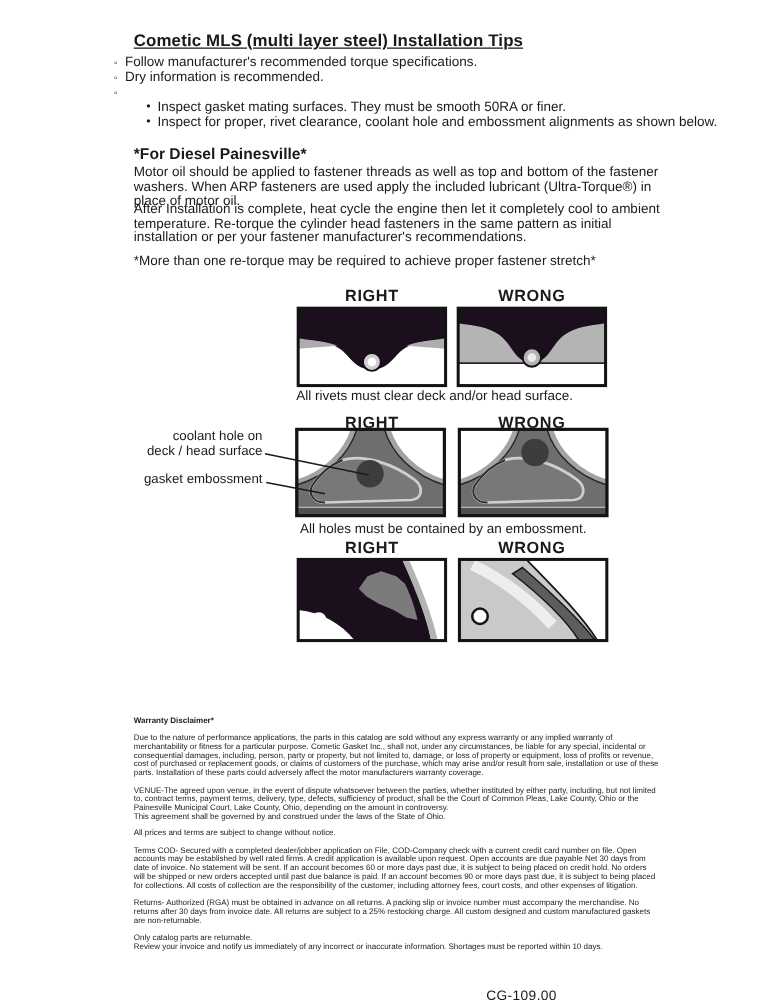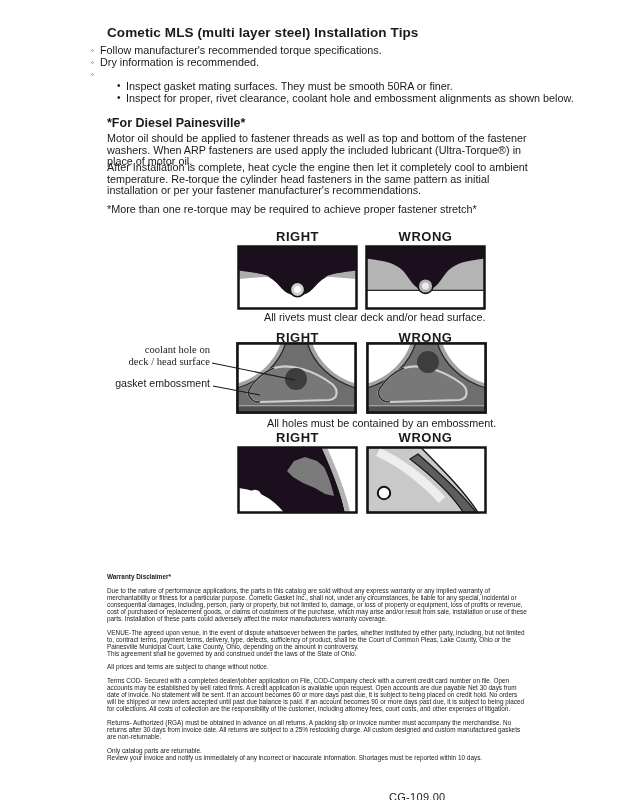"Cometic MLS (multi layer steel)" .title { text-decoration: none -> underline }
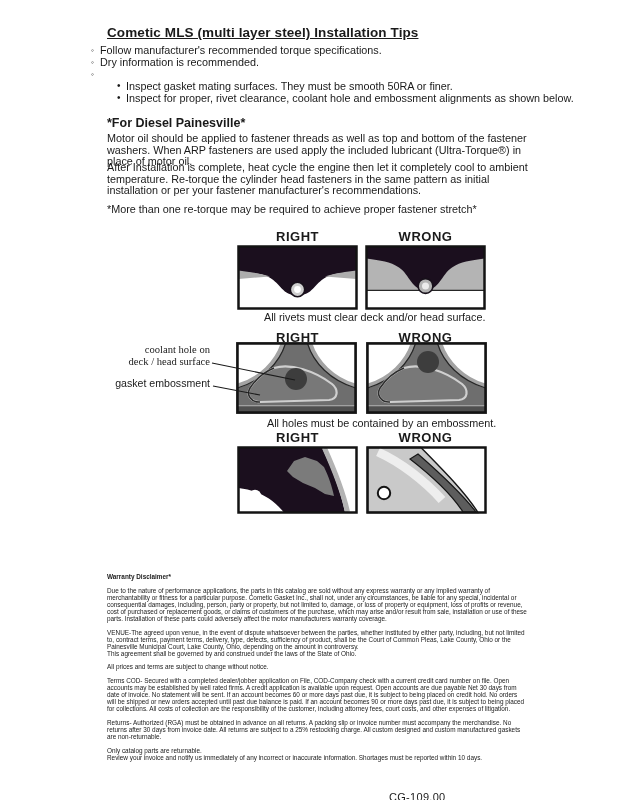"All rivets must clear deck" .cap { margin-left: 27px -> none }
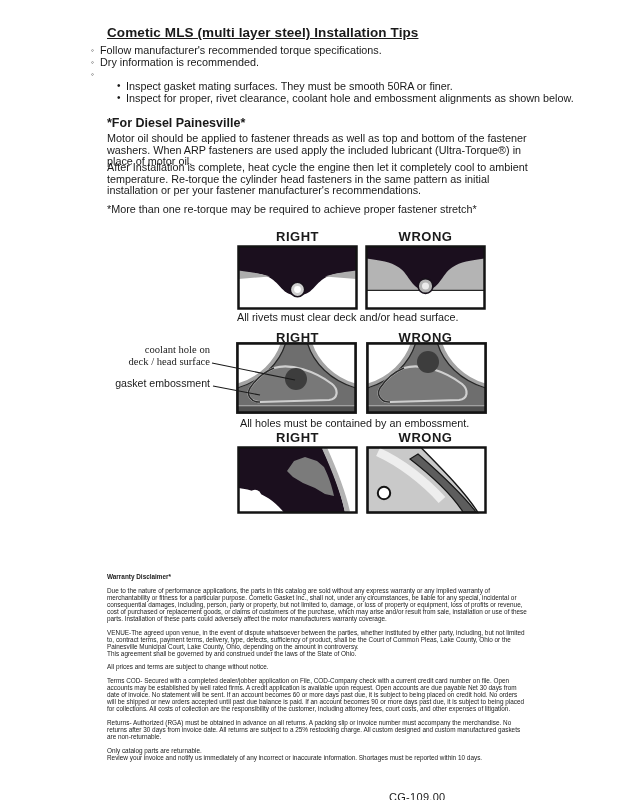"coolant hole on" div.abs { font-family: Liberation Serif, serif -> none }
